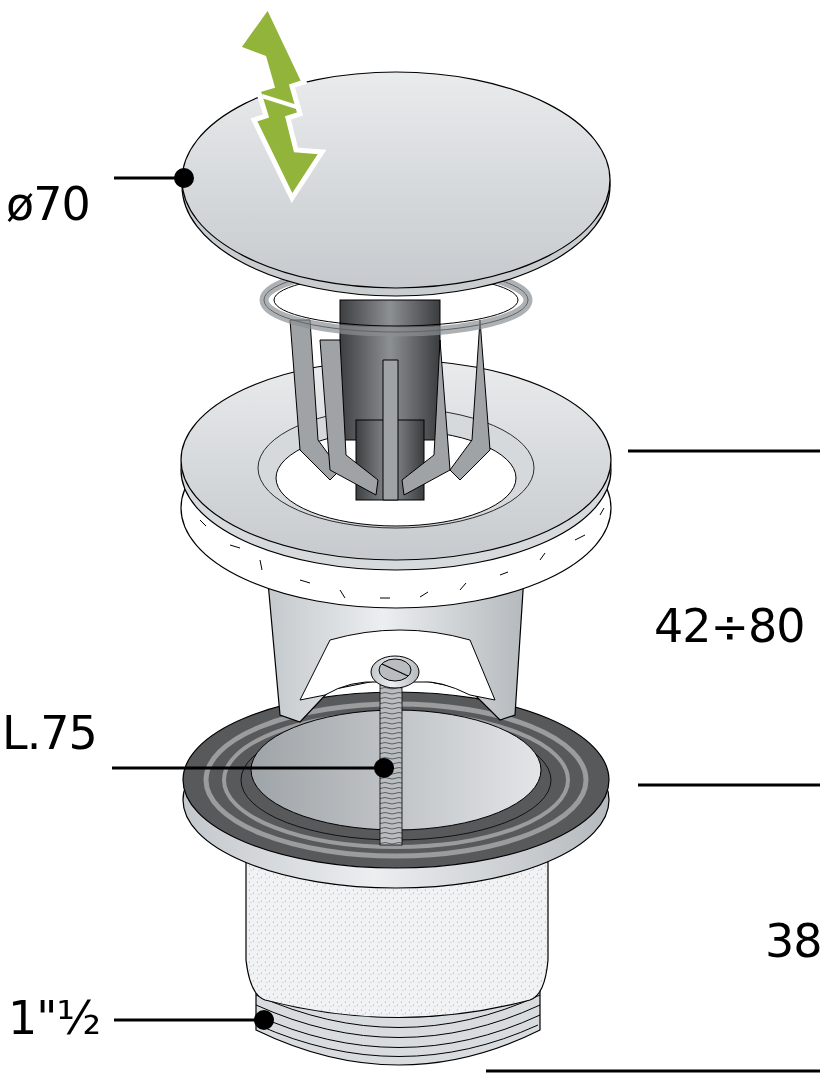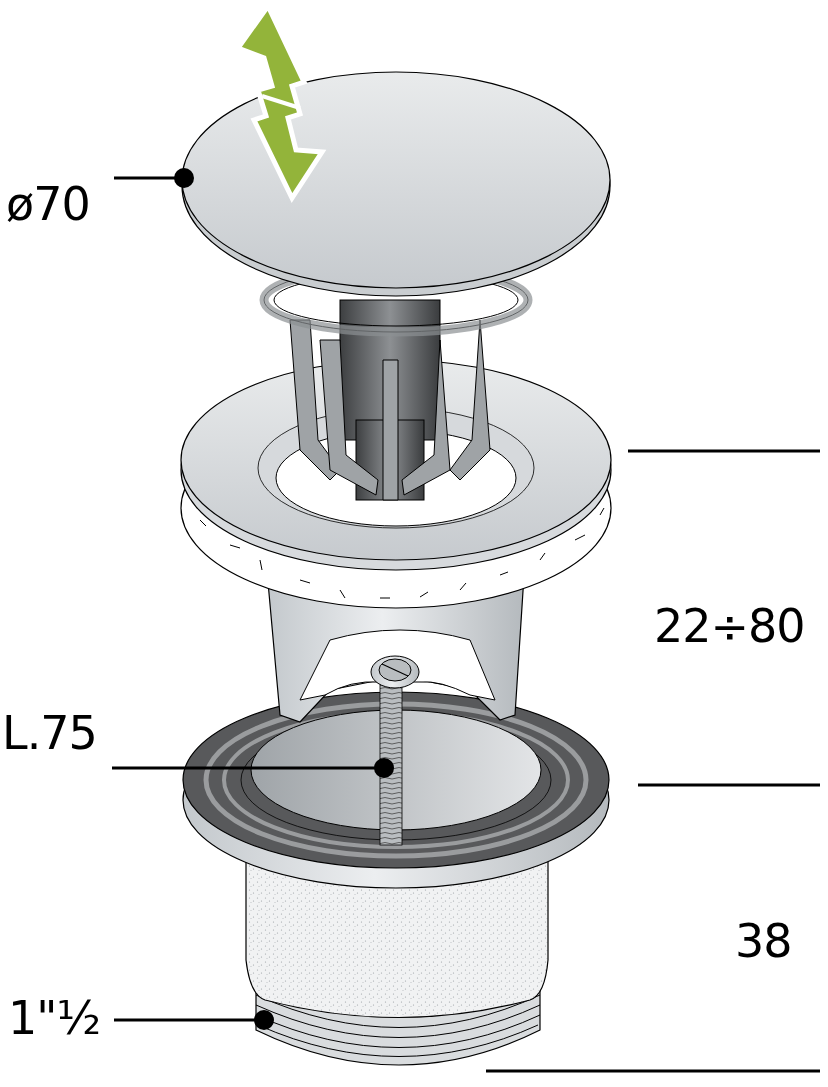"22÷80" div.lbl { text: 22 -> 42 }
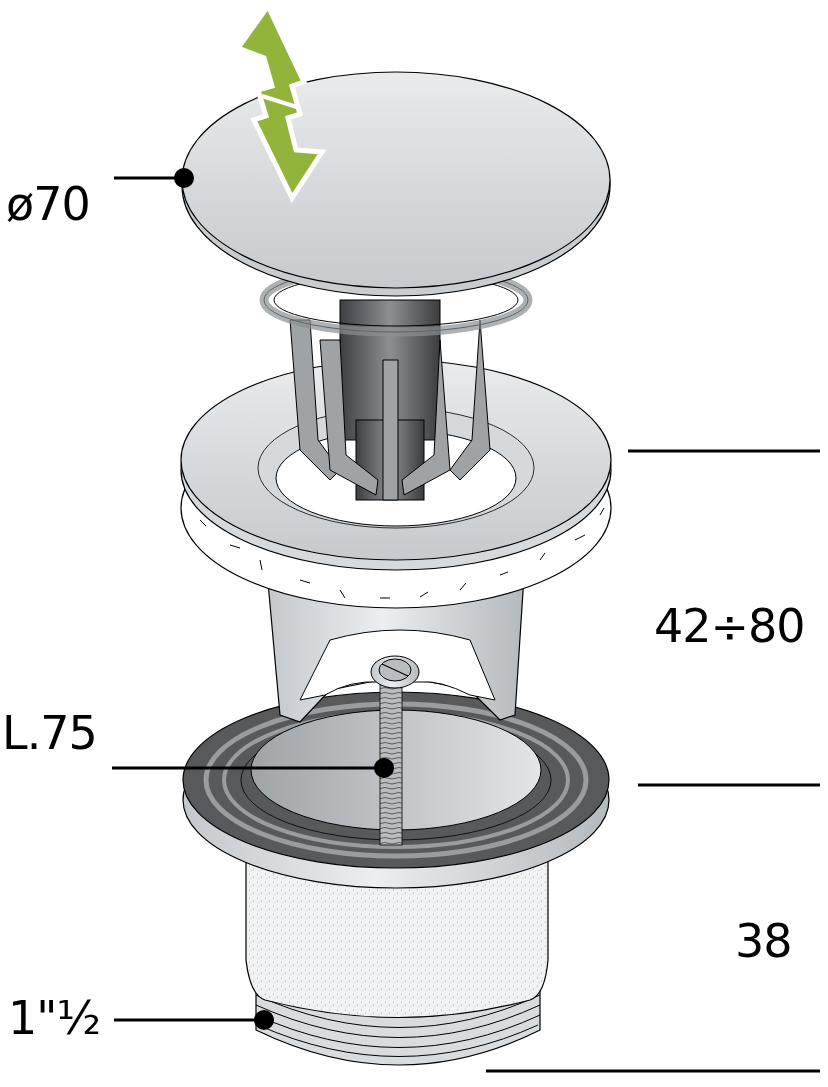"38" #lbl-38 { left: 735px -> 765px }
